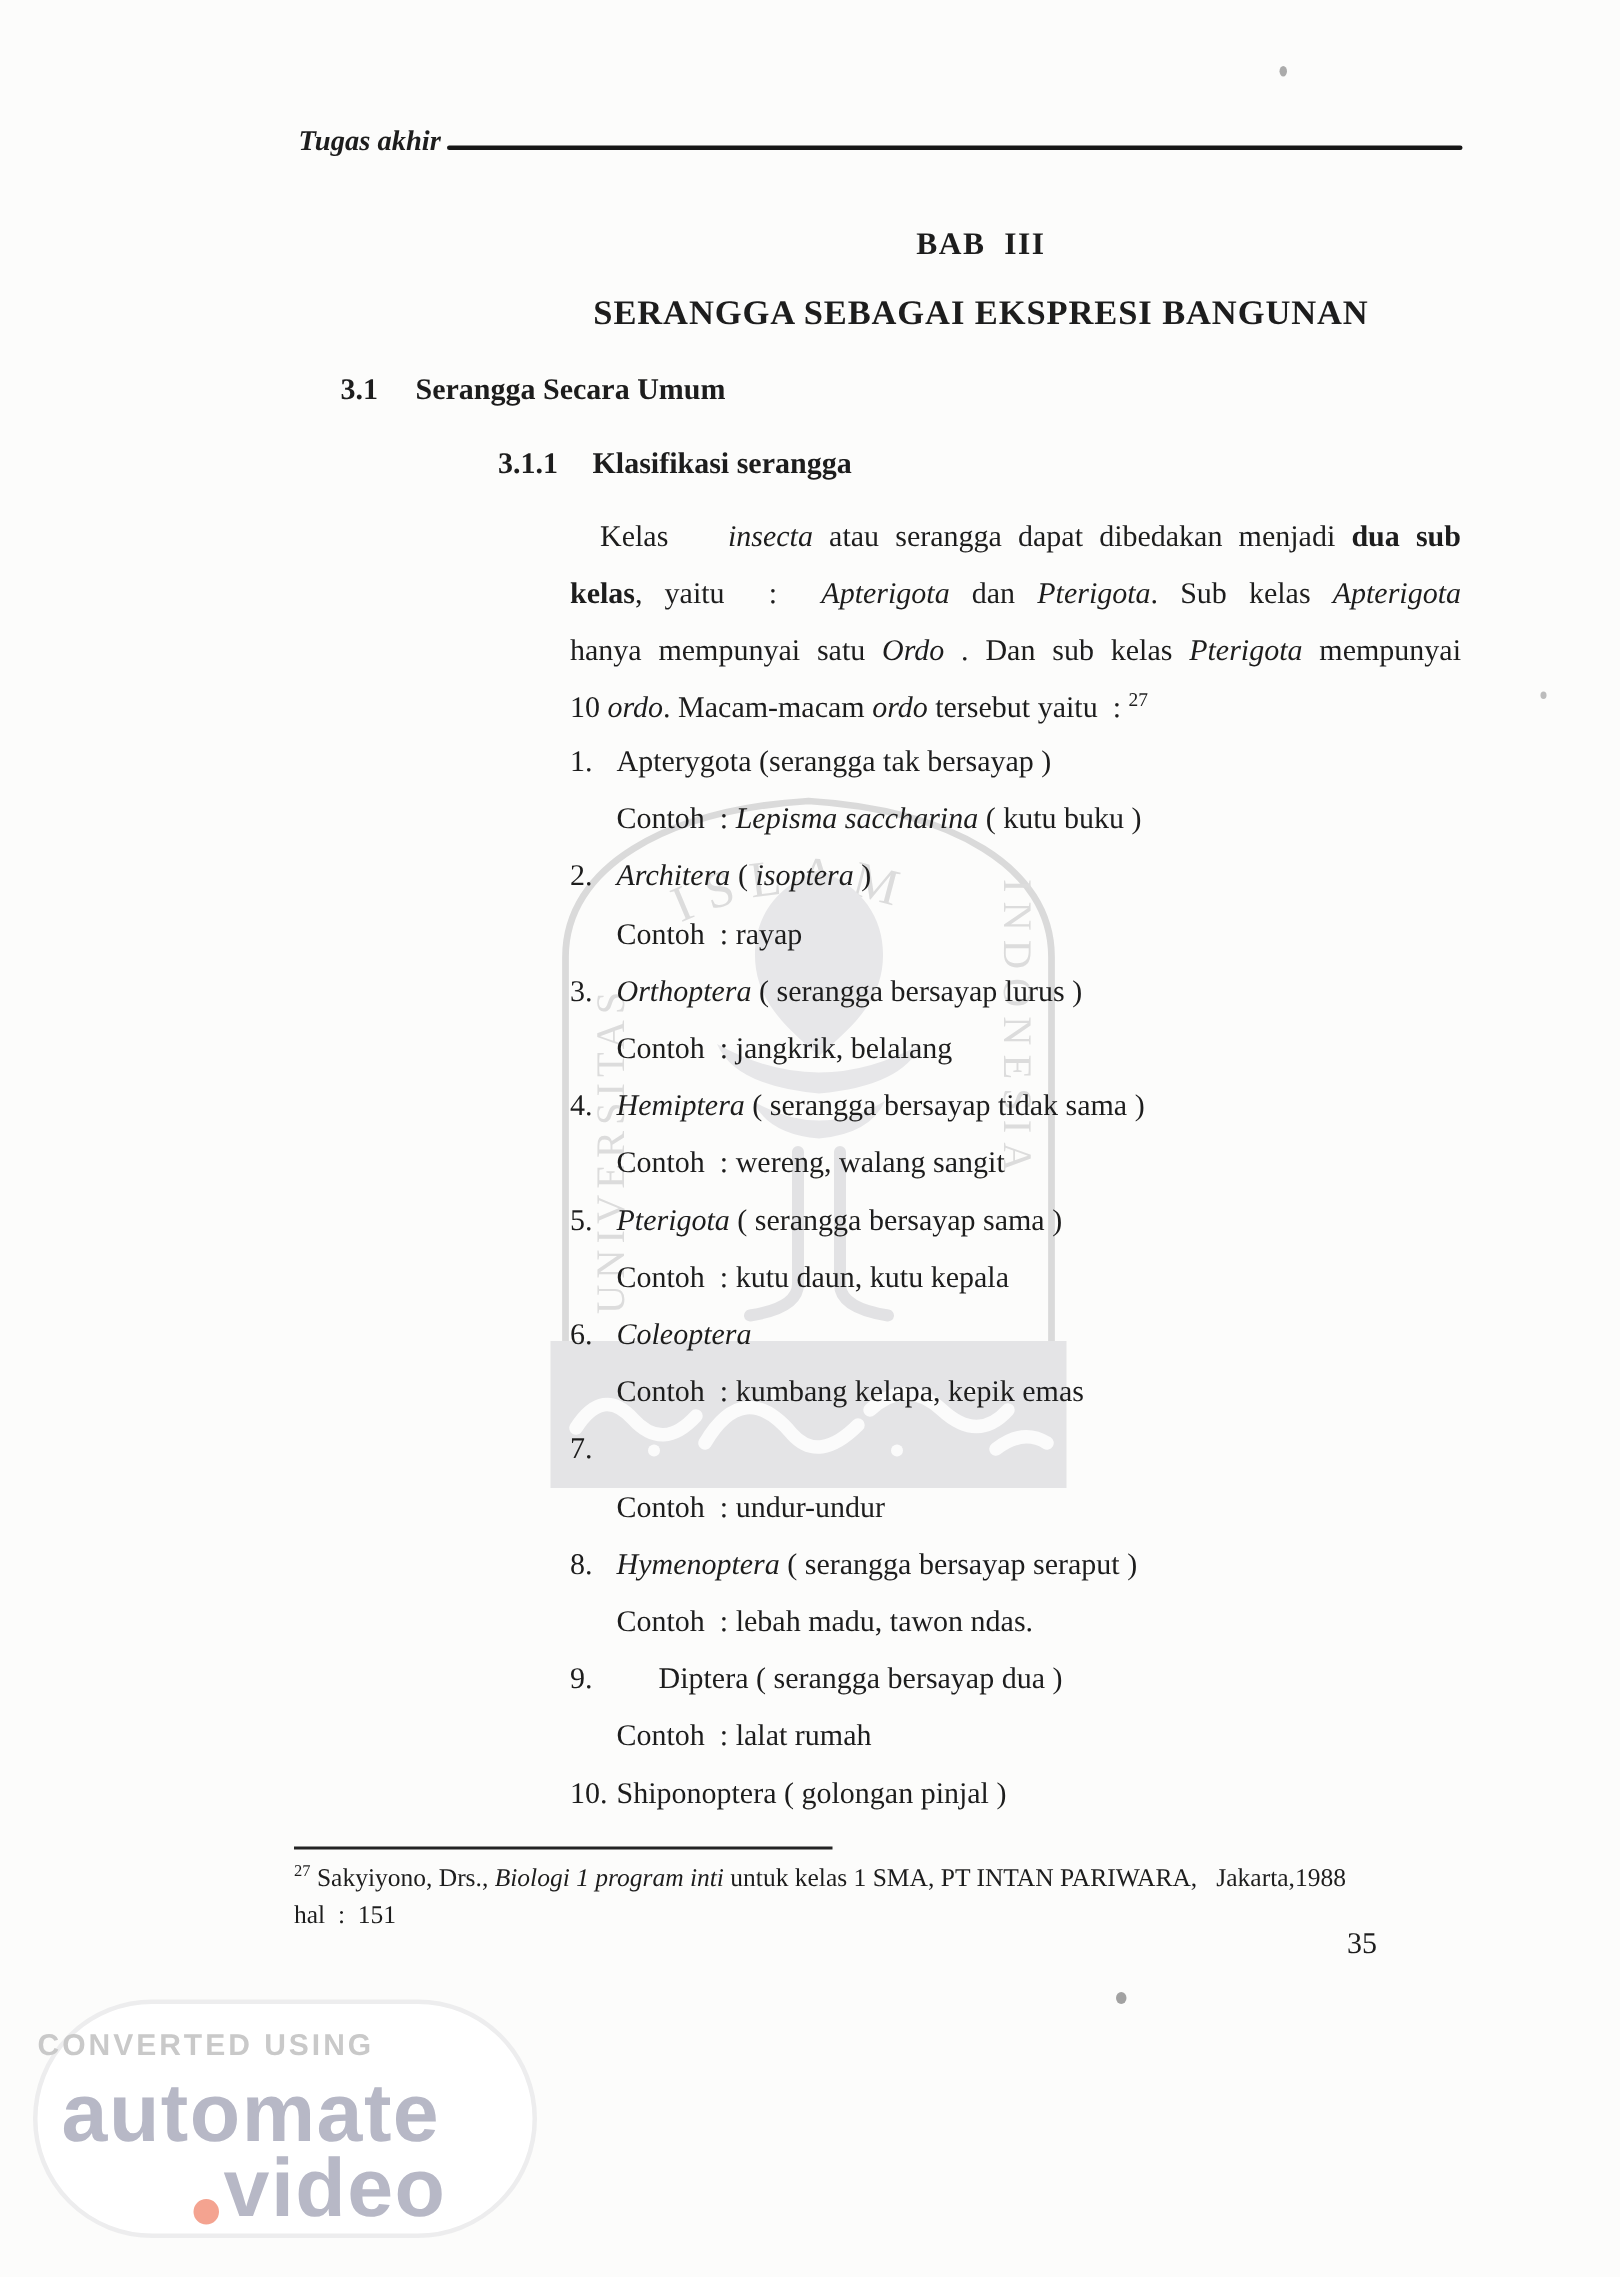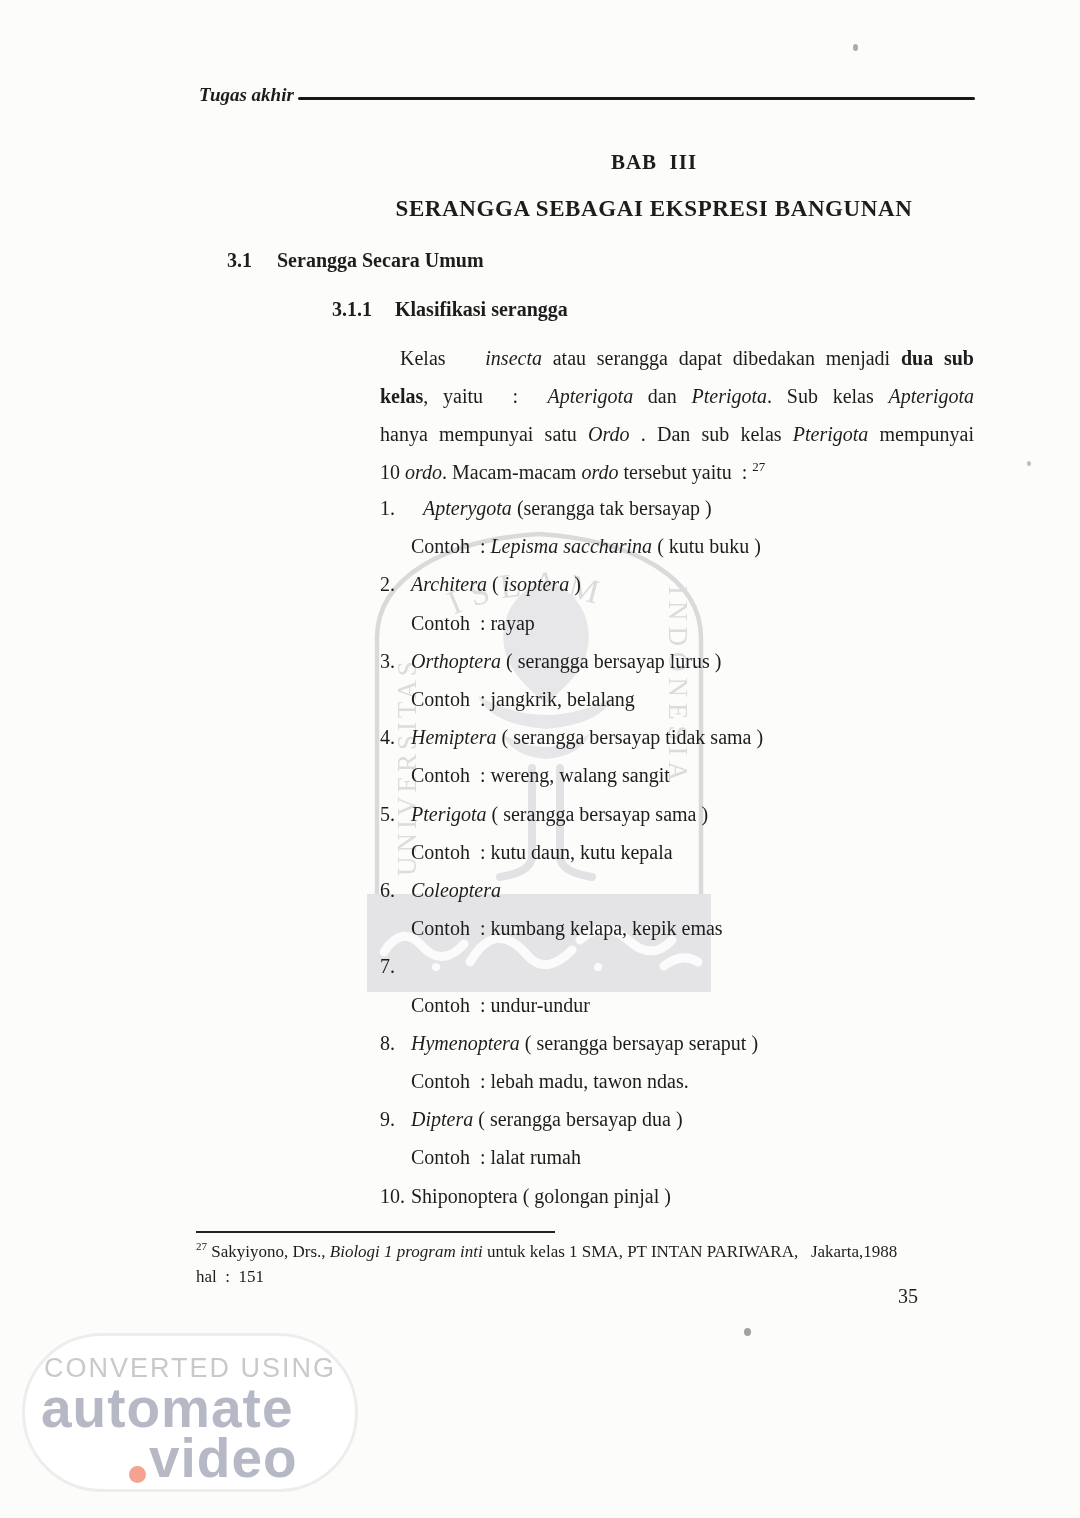"Apterygota" span { font-style: italic -> none; margin-left: 12px -> none }
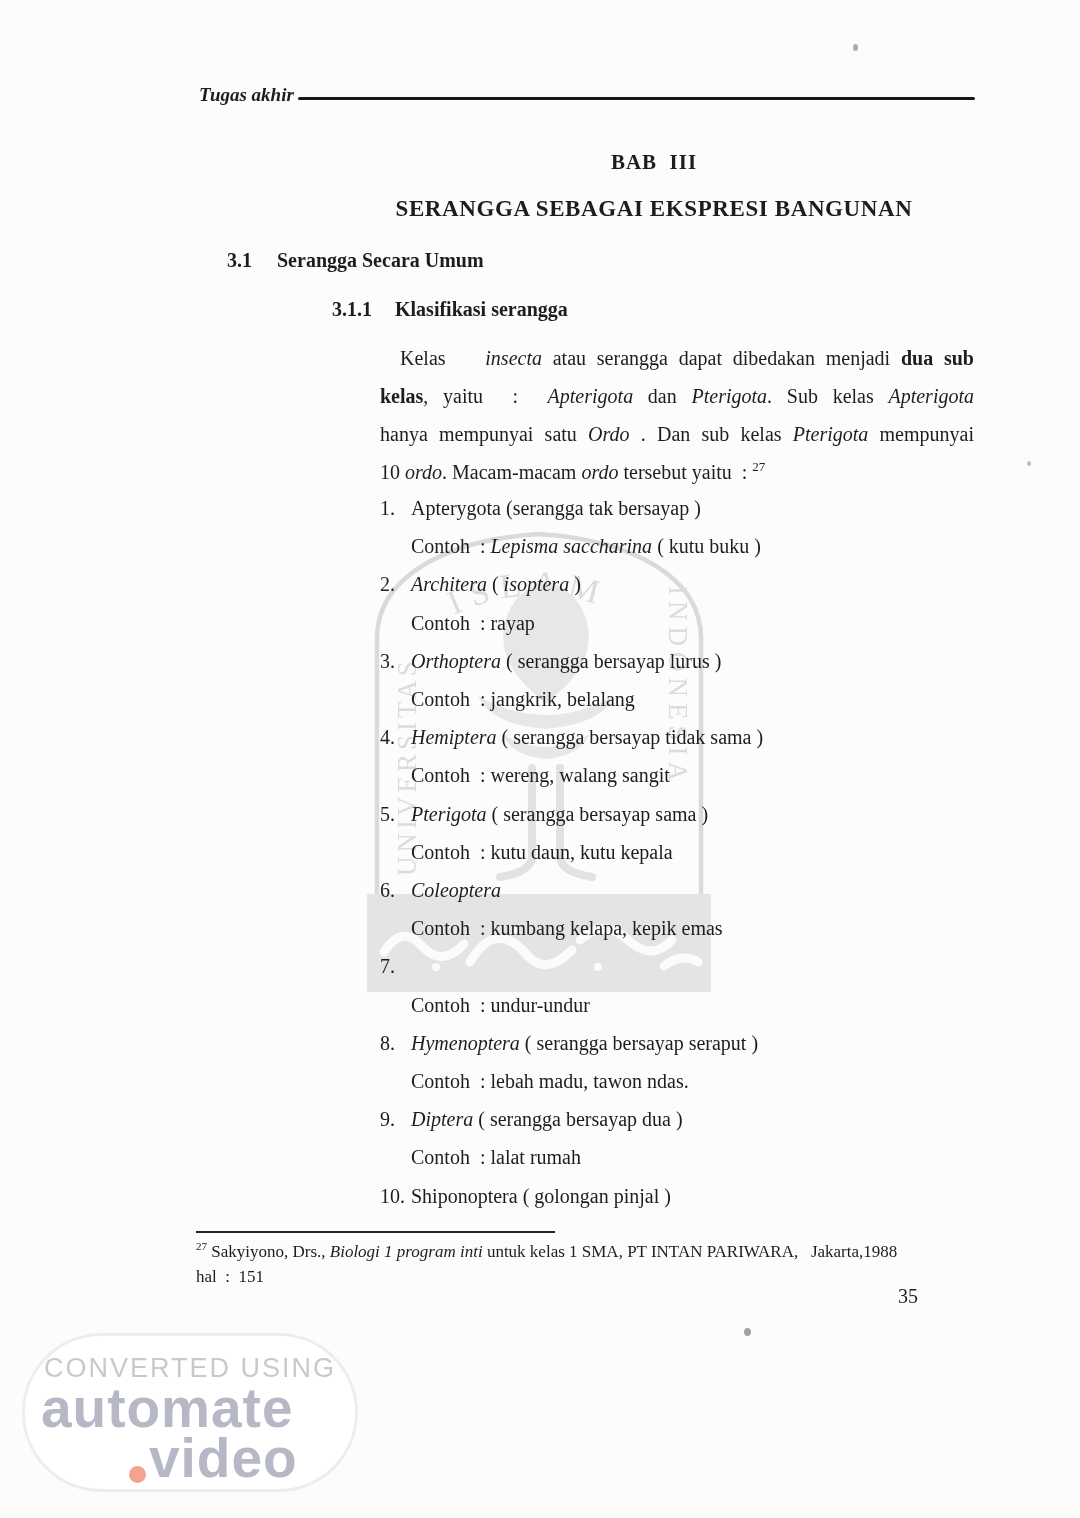"Diptera" span { font-style: italic -> none; margin-left: none -> 28px }
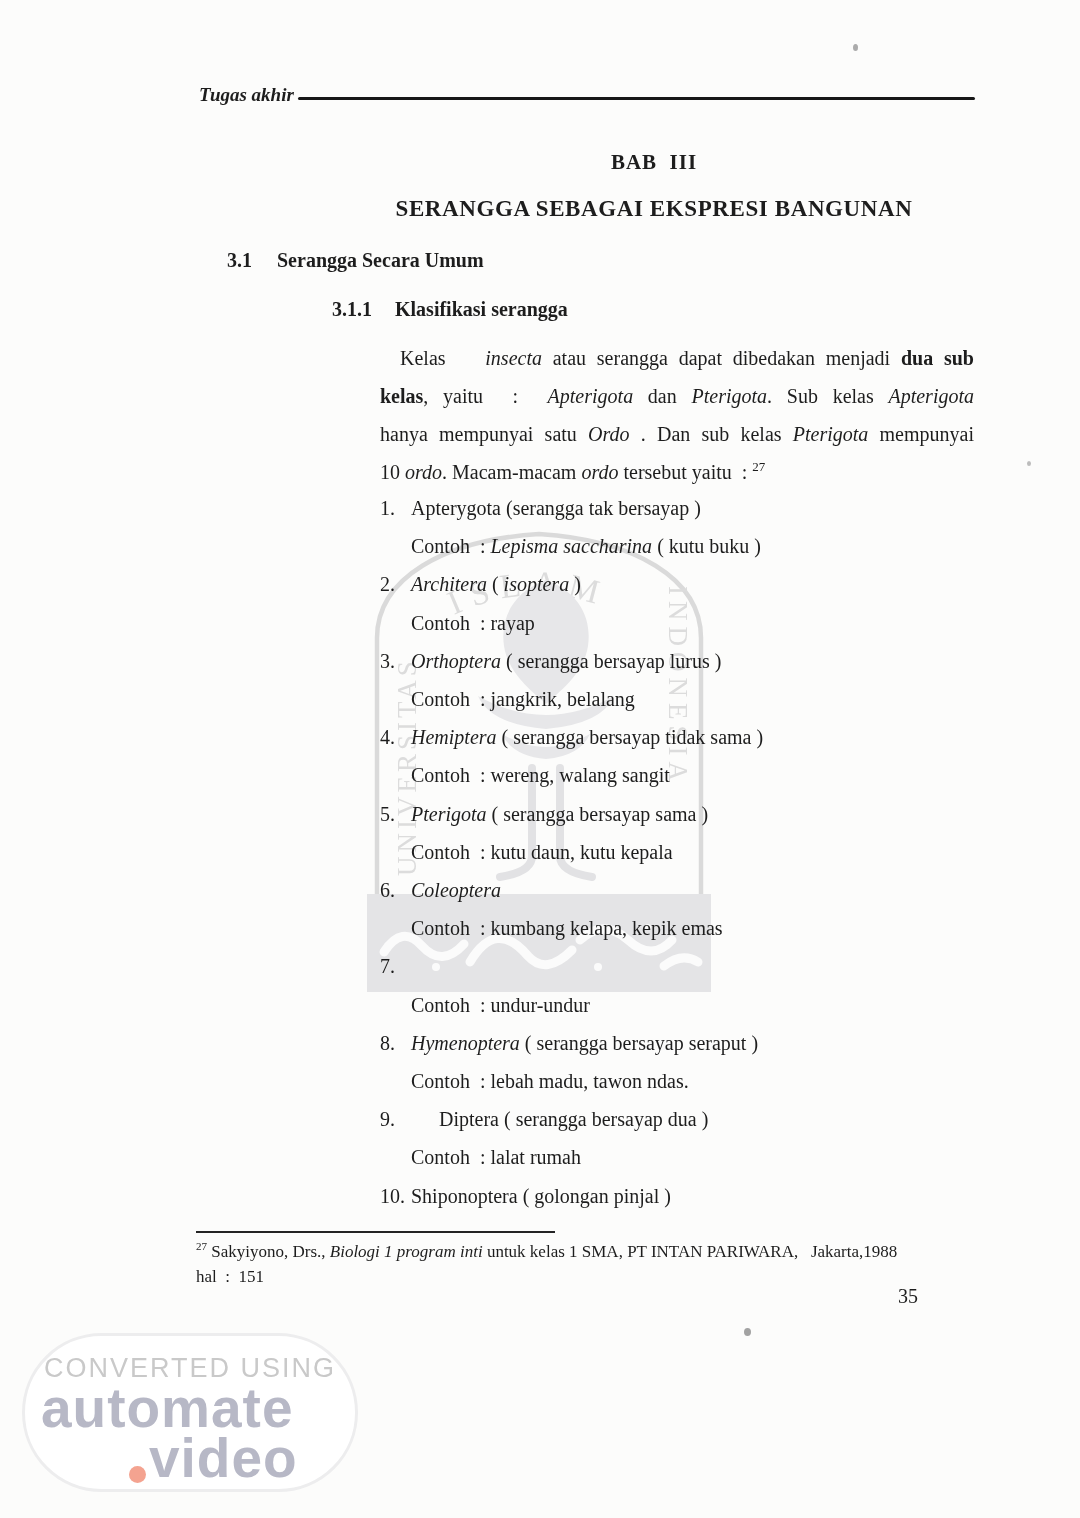"CONVERTED USING" .badge-caption { font-size: 27px -> 20px; font-weight: normal -> bold; text-align: center -> left }
